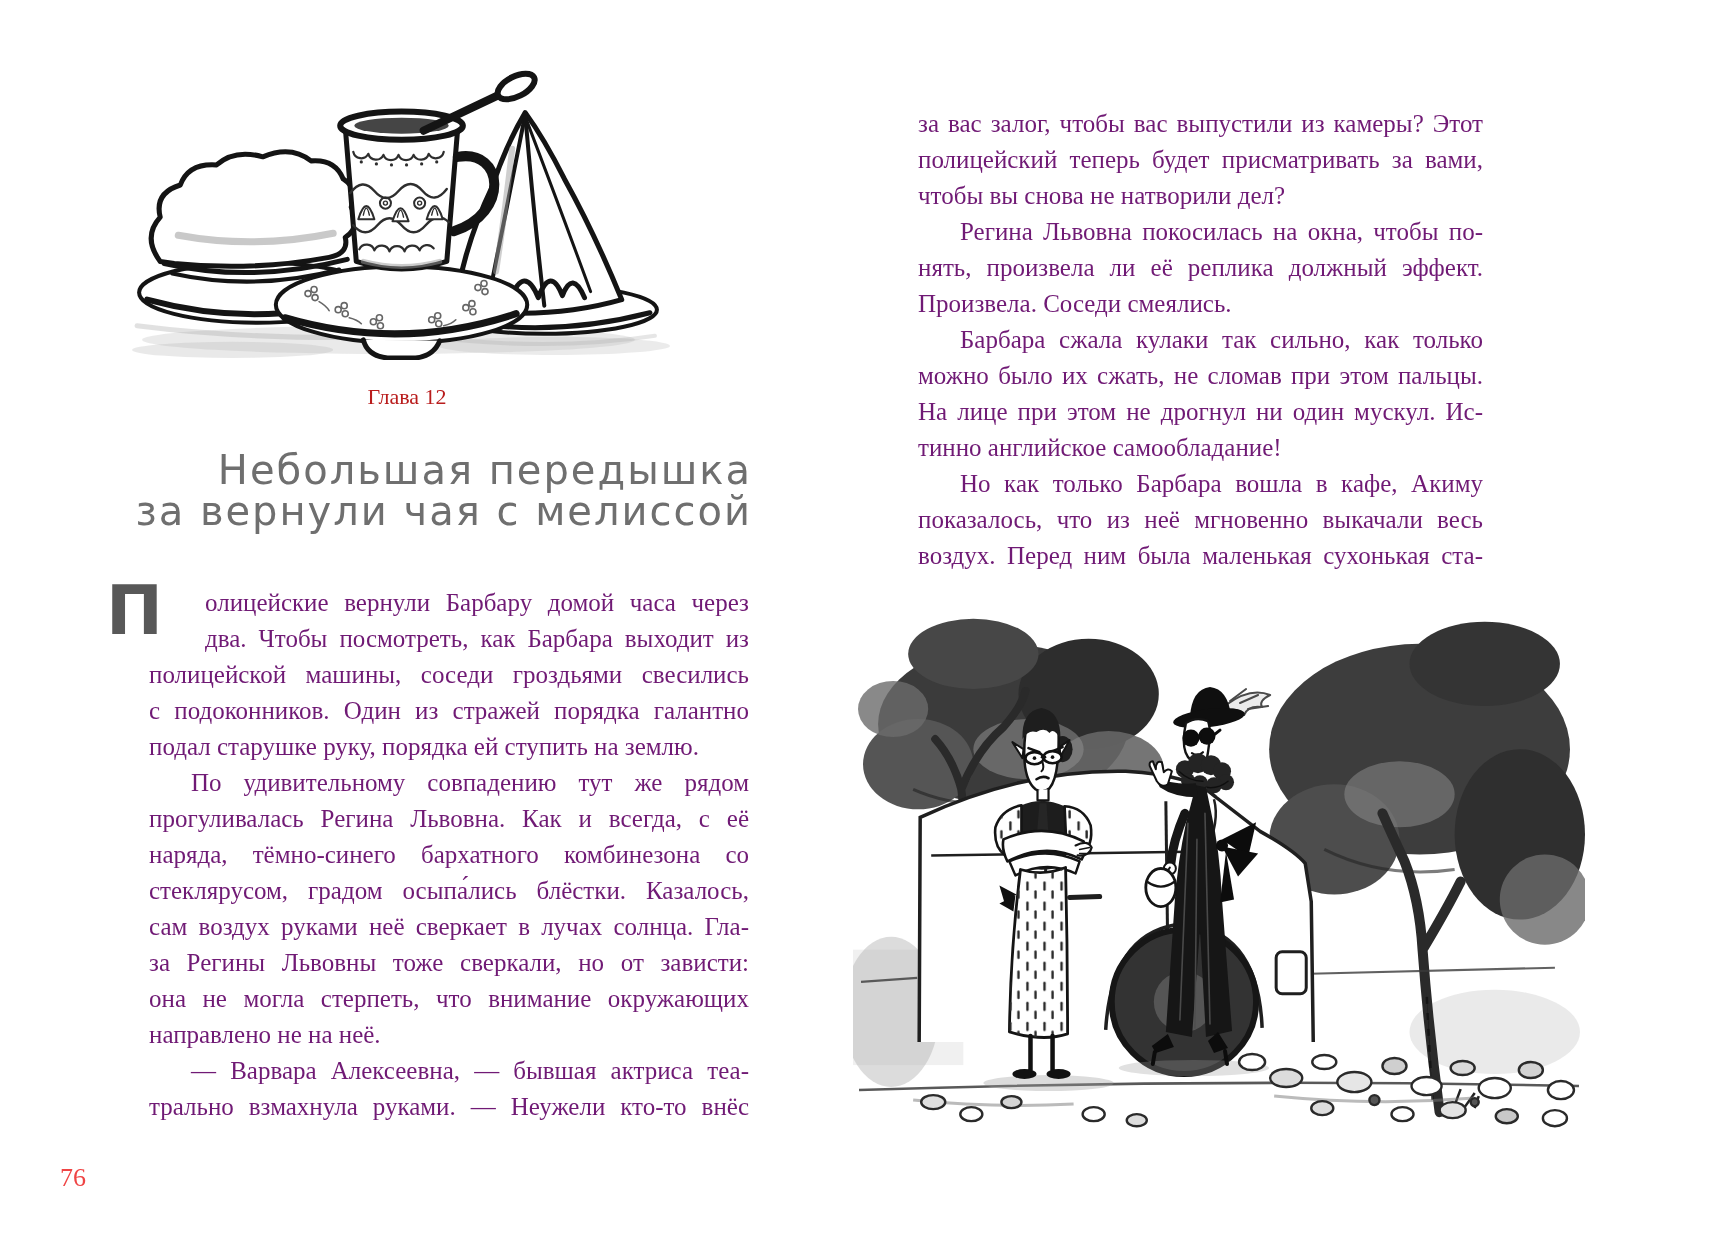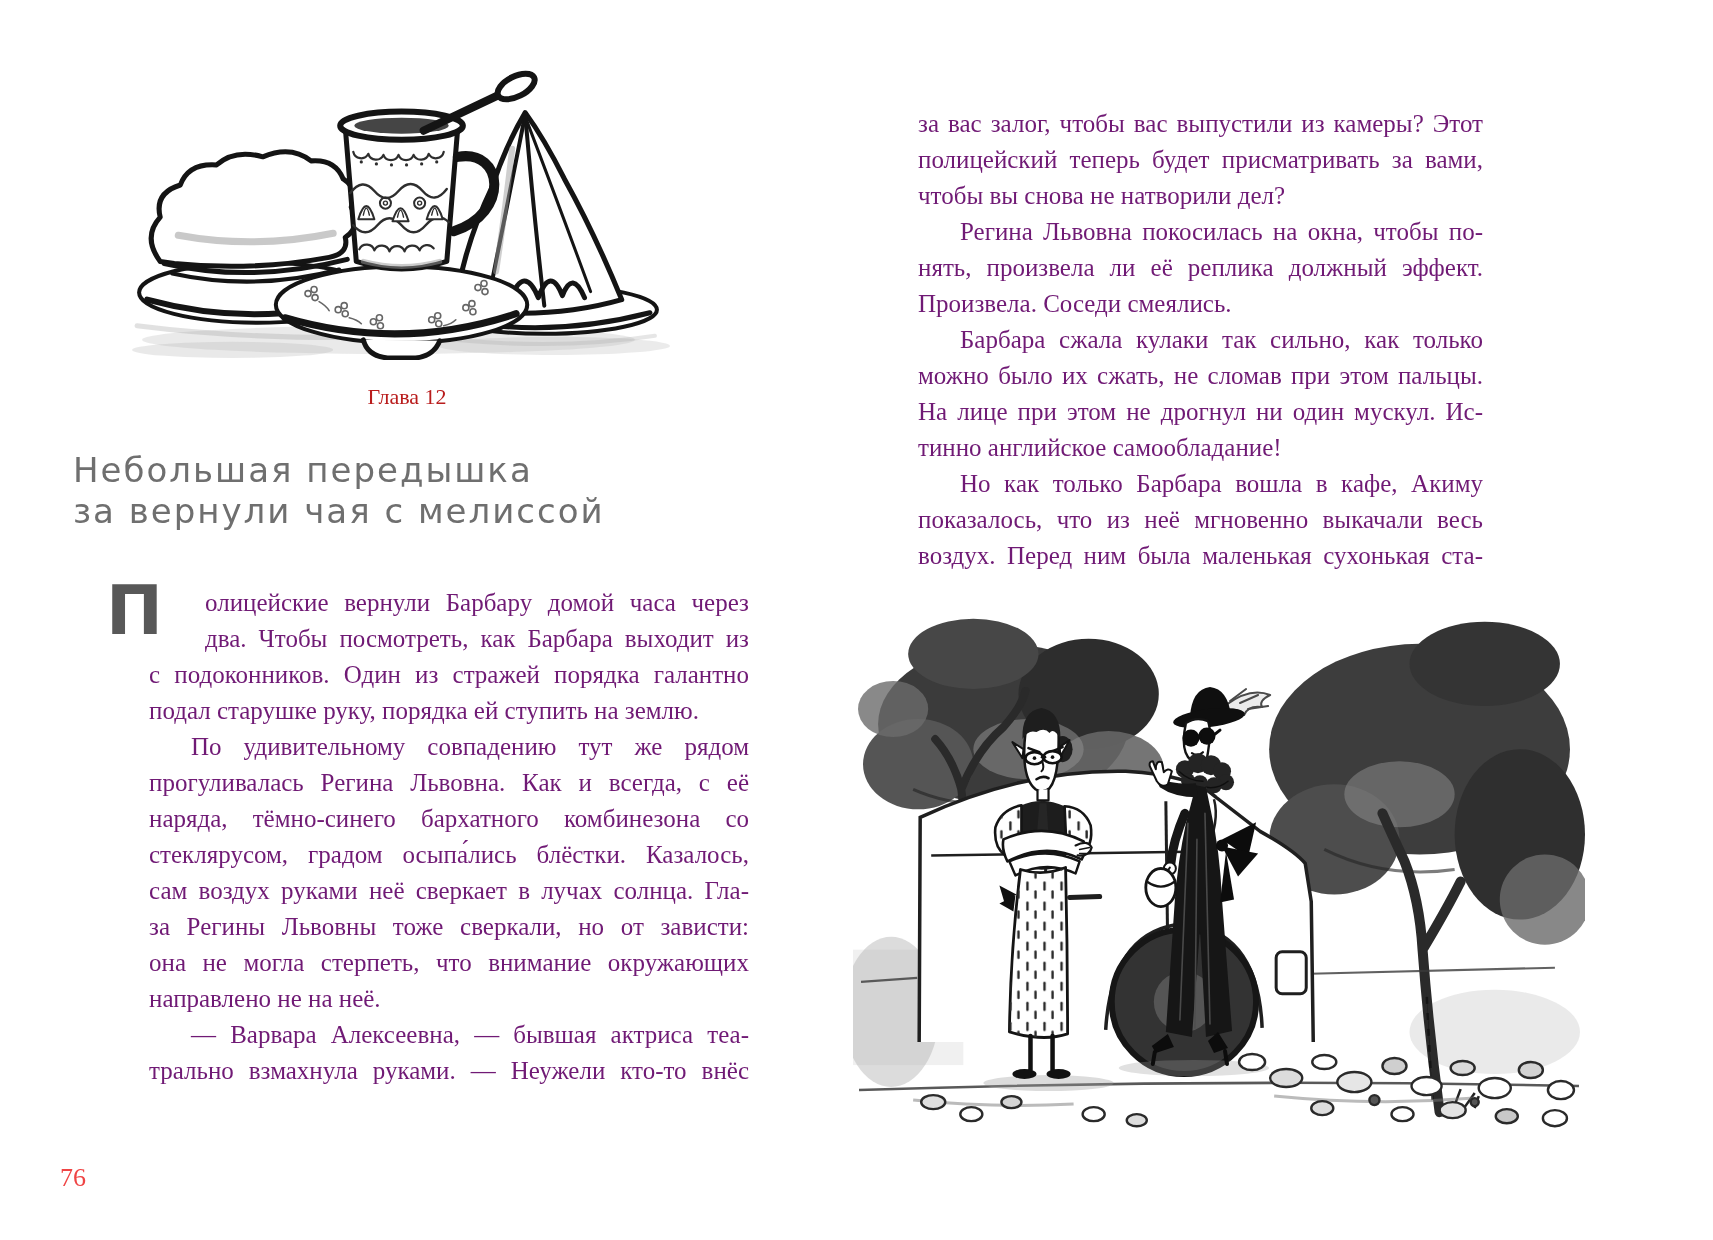"Небольшая передышка" .subtitle { font-size: 34px -> 40px; left: 73px -> 52px; text-align: left -> right }
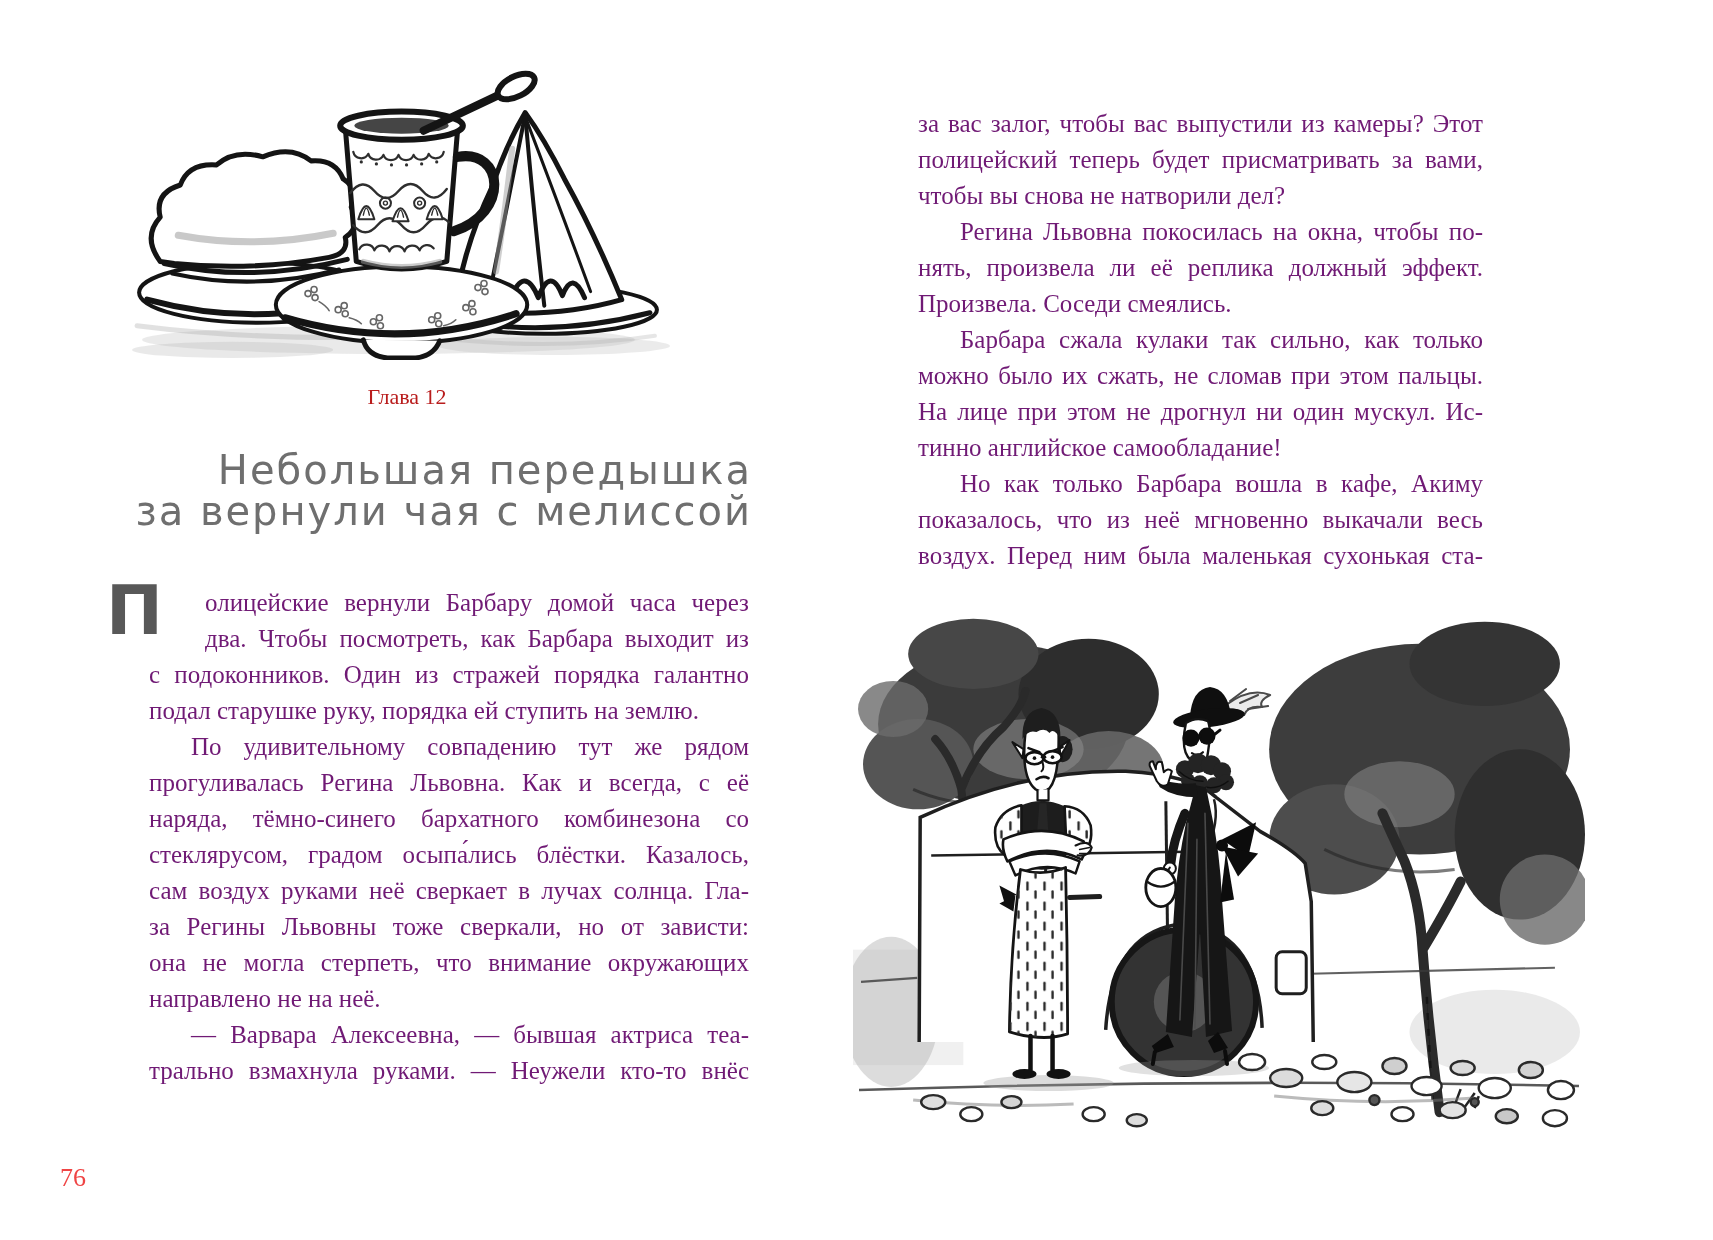"полицейской машины, соседи гроздьями" div.line { html: none -> <div>полицейской машины, соседи гроздьями свесились</div> }
